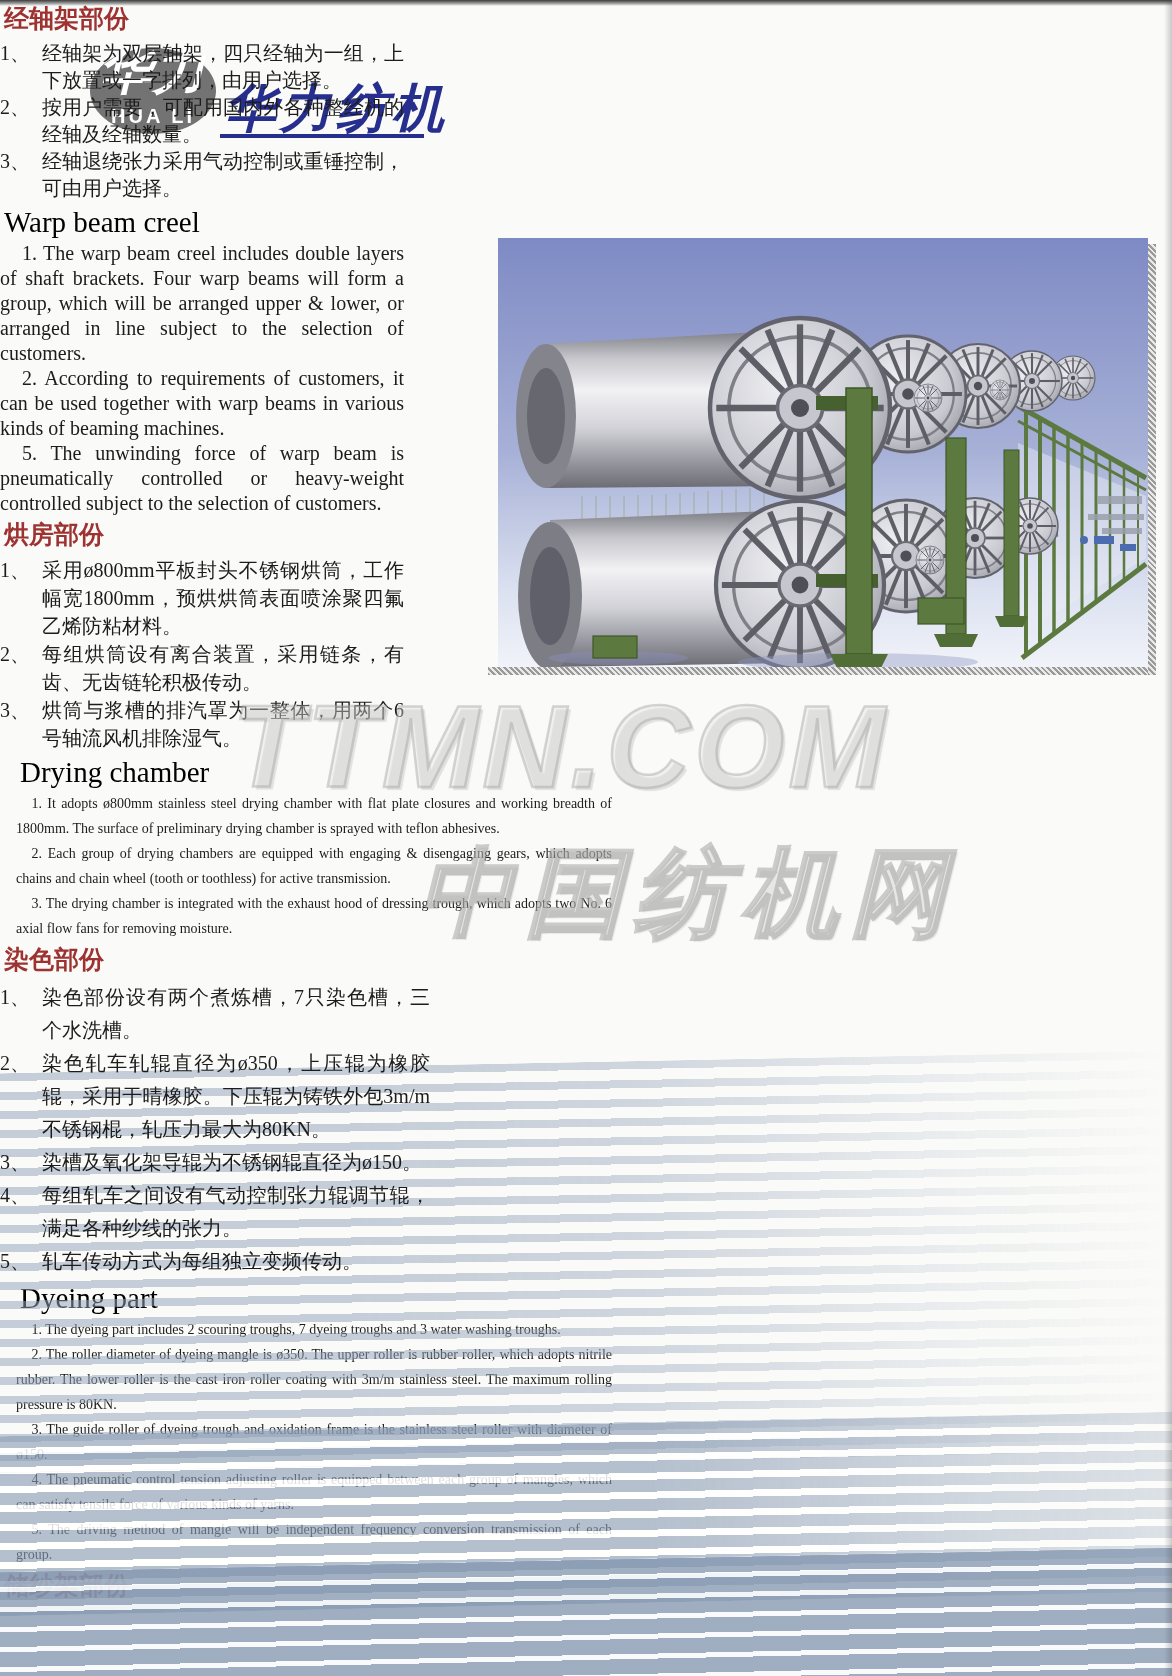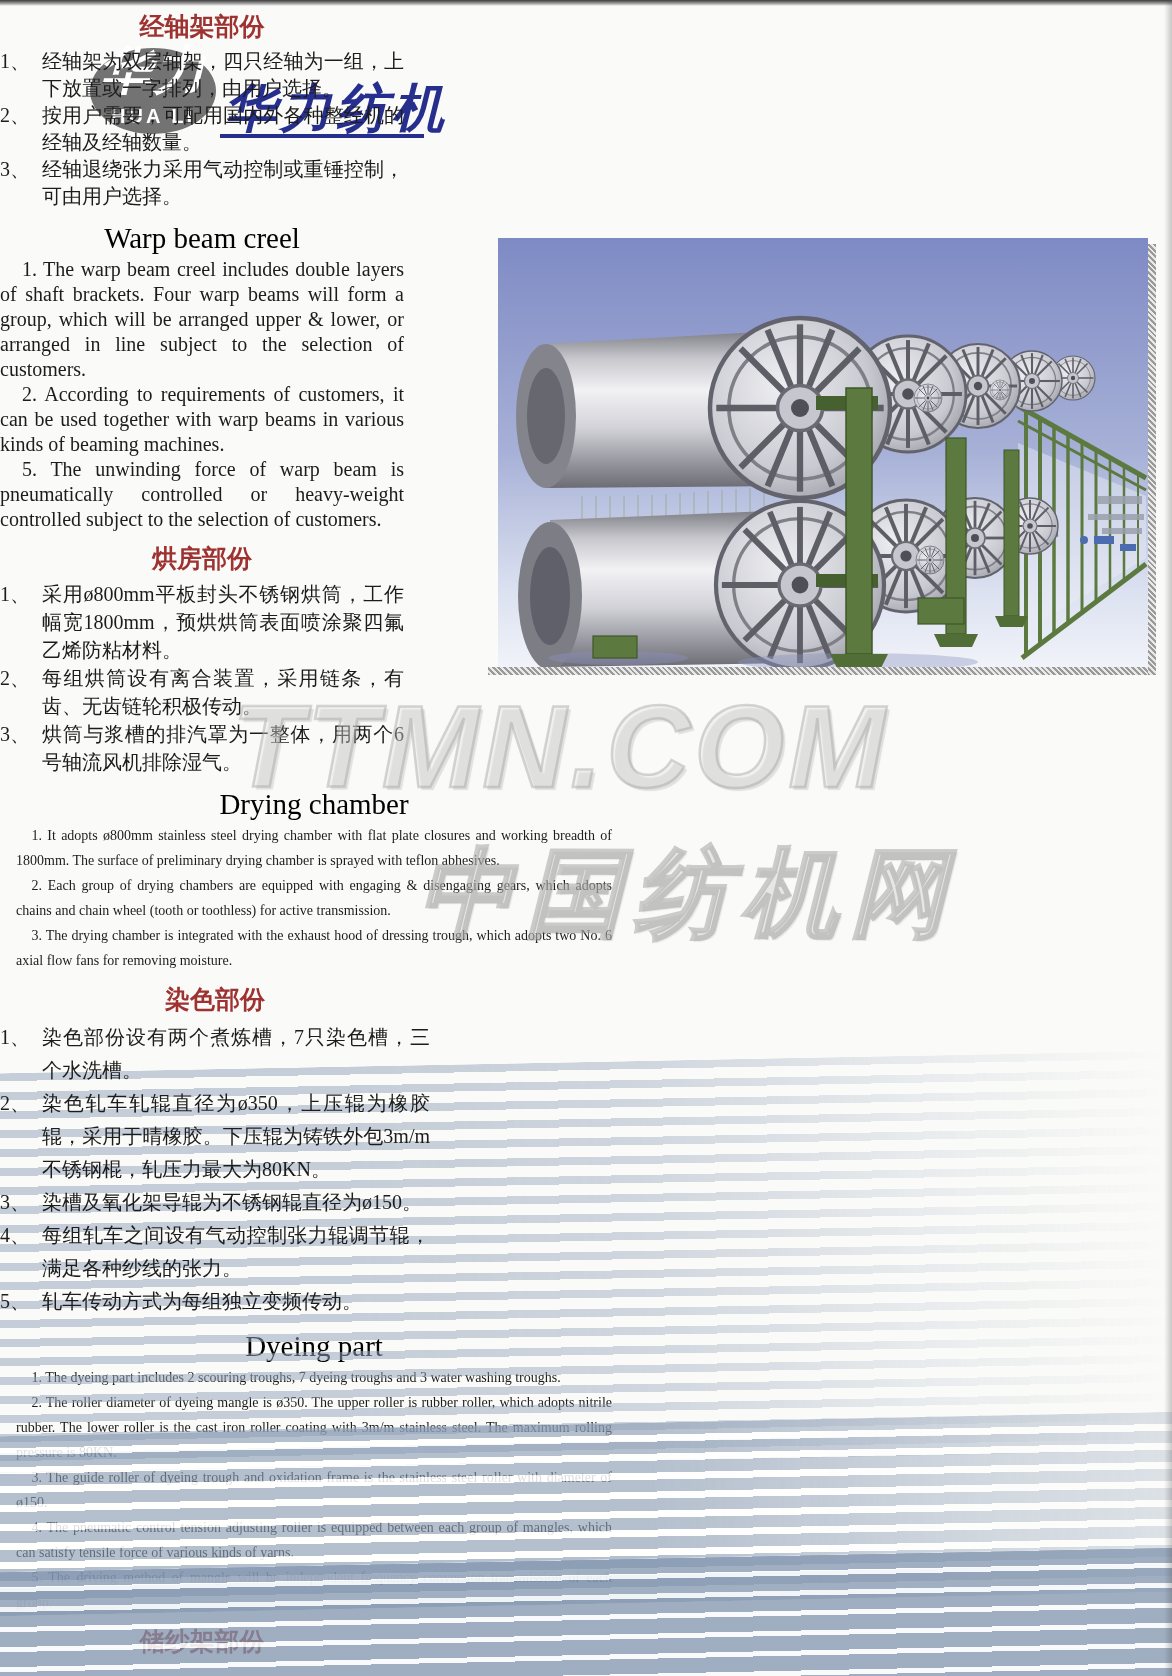"经轴架部份" h2 { margin: 12px -> 4px; text-align: center -> none }
